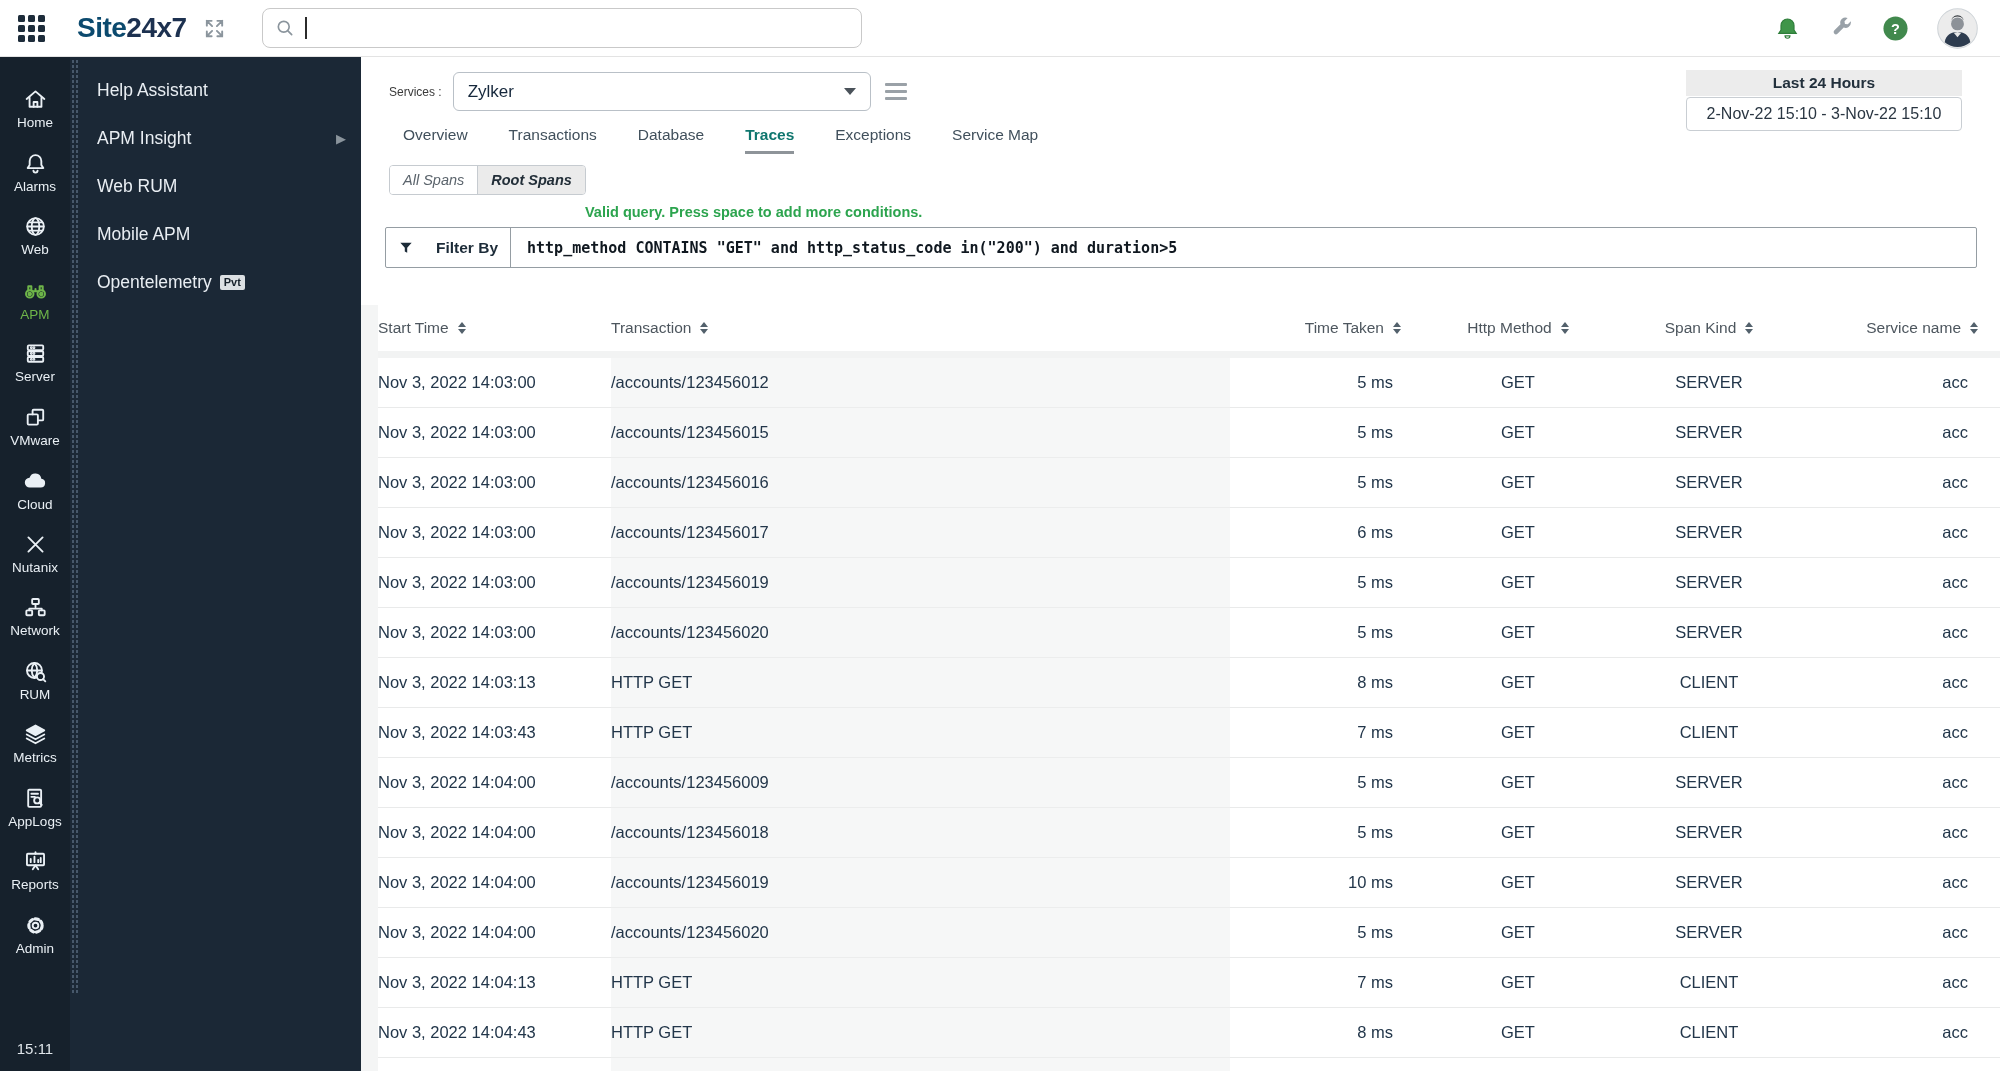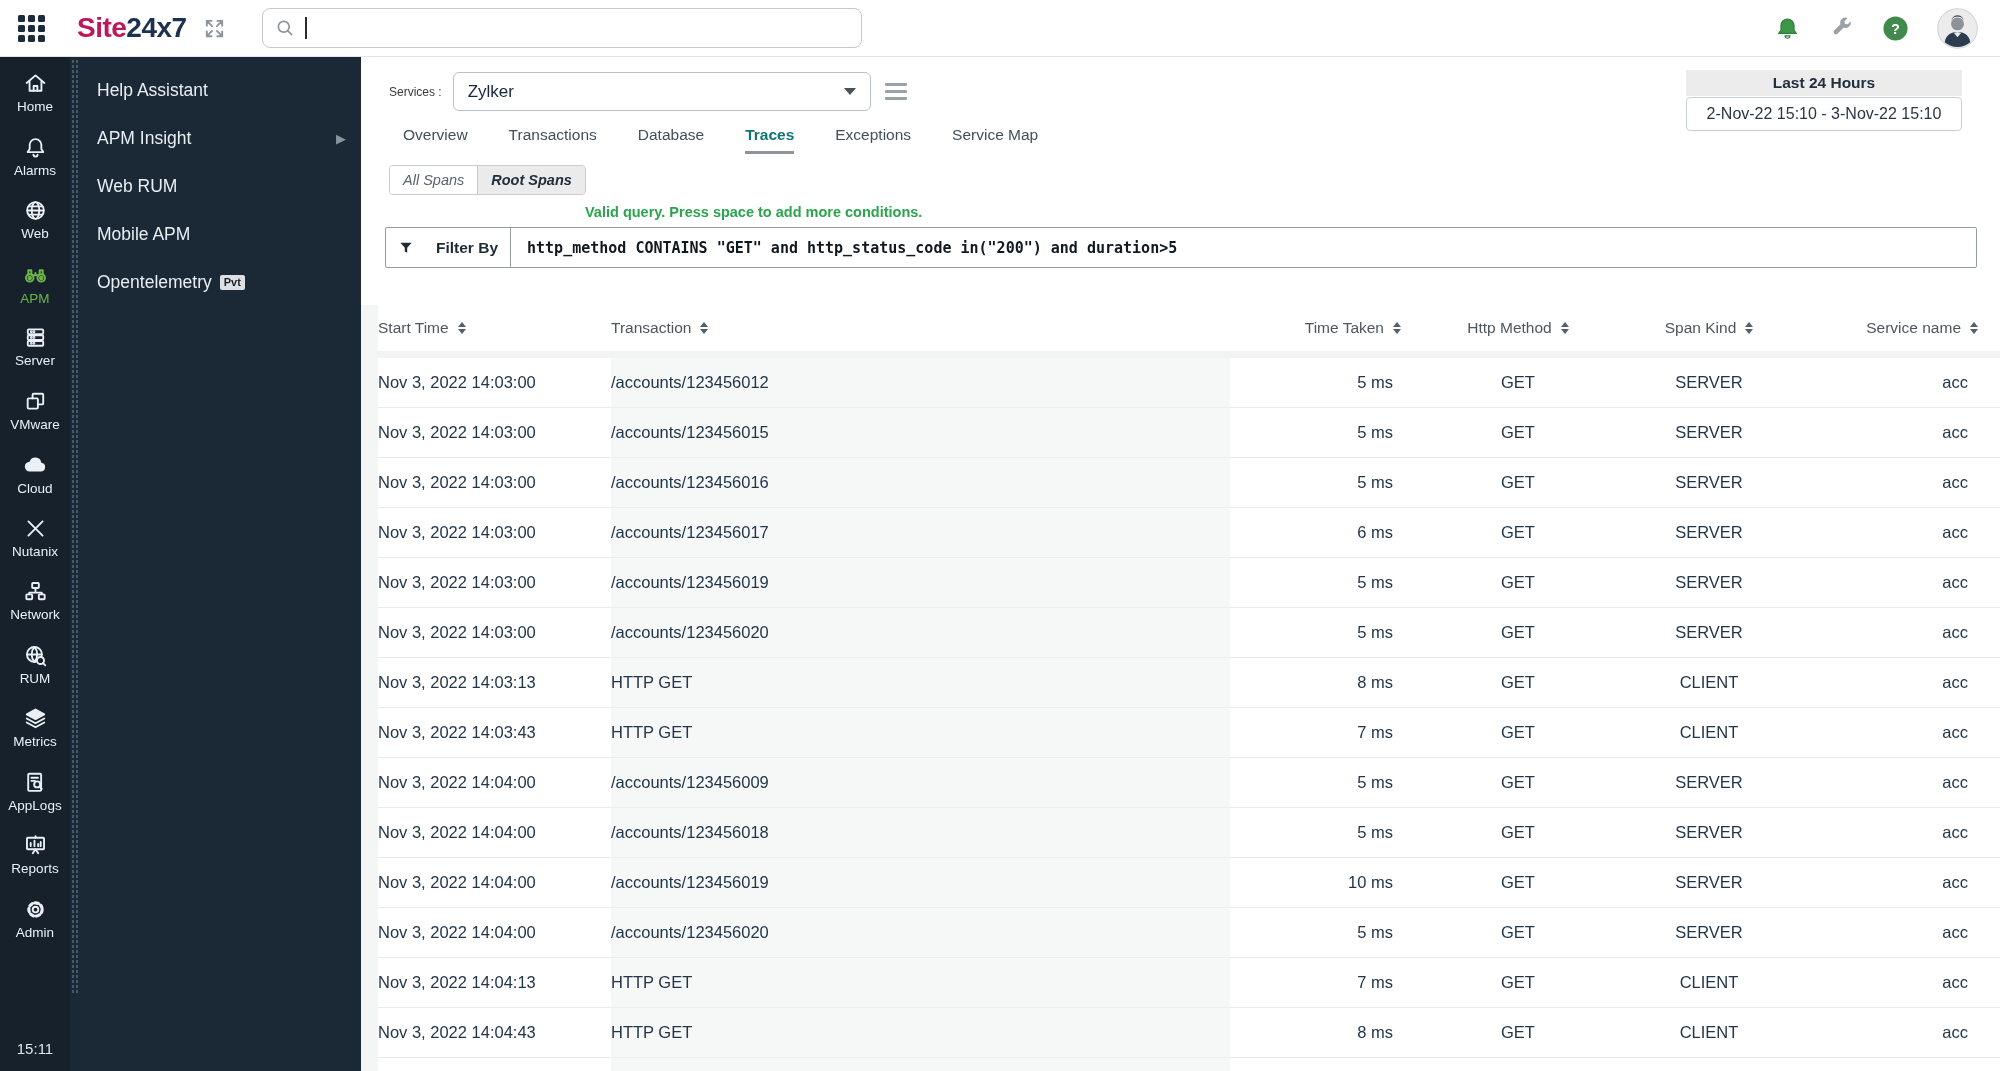"Site" .logo .g { color: #be185d -> #0c4a6e }
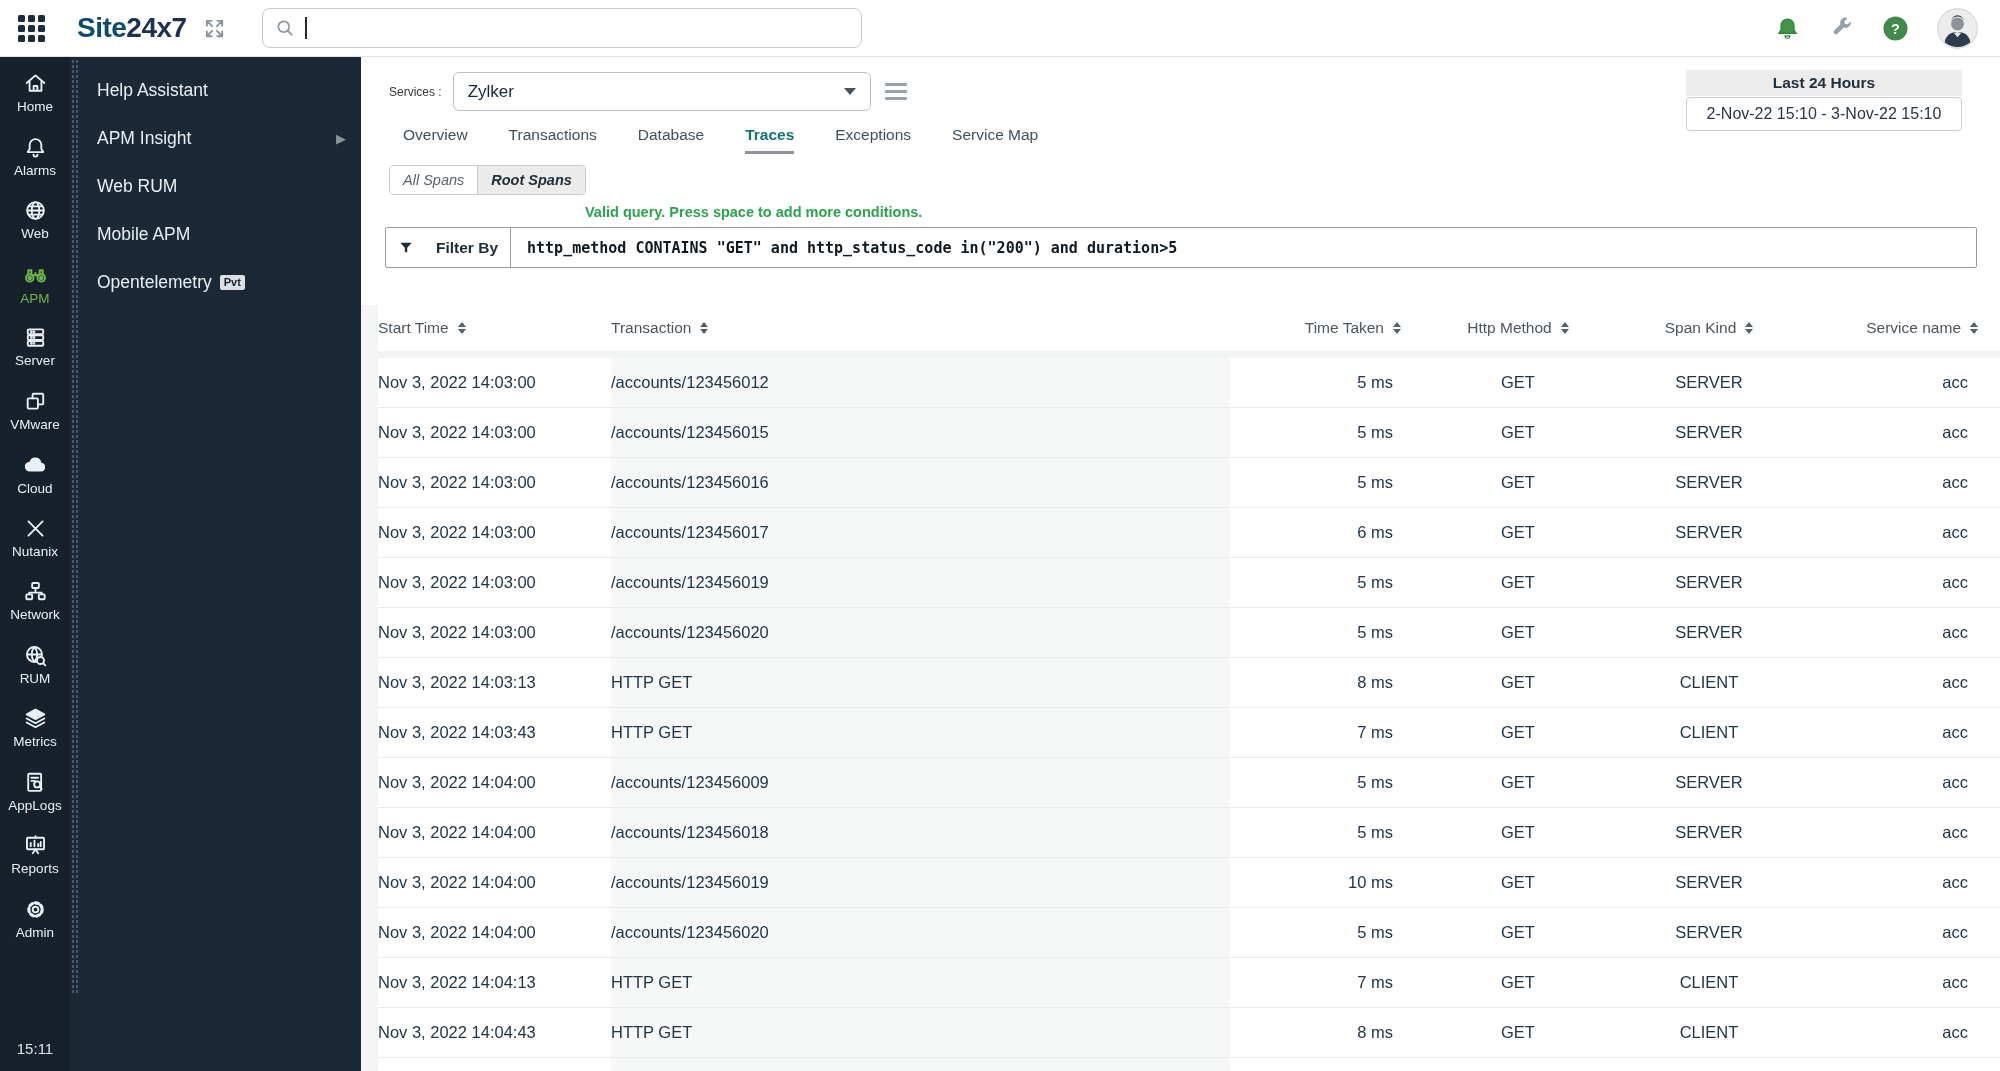"Home" .iconbar { padding-top: 4px -> 20px }
